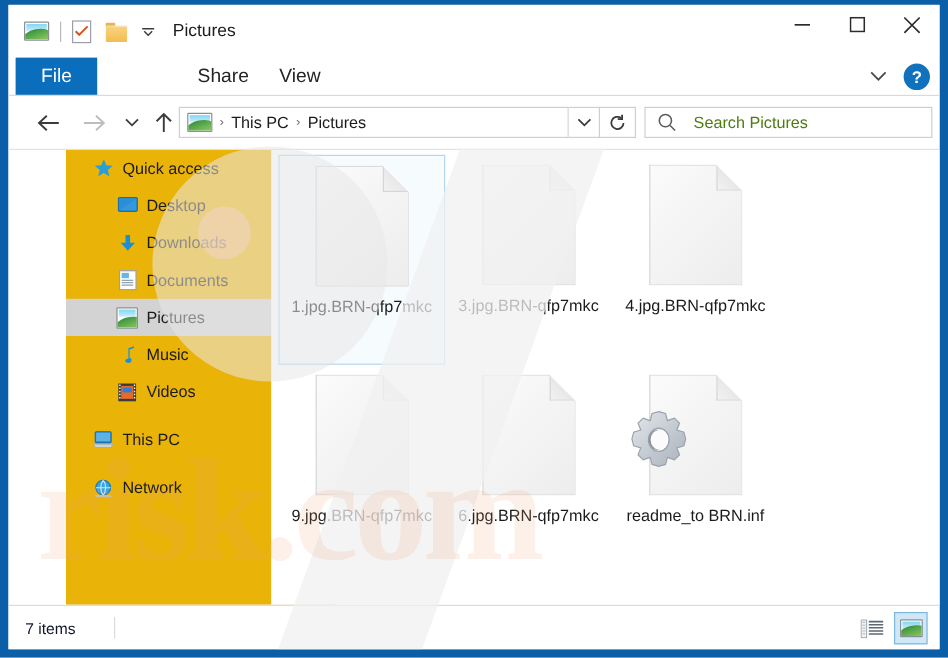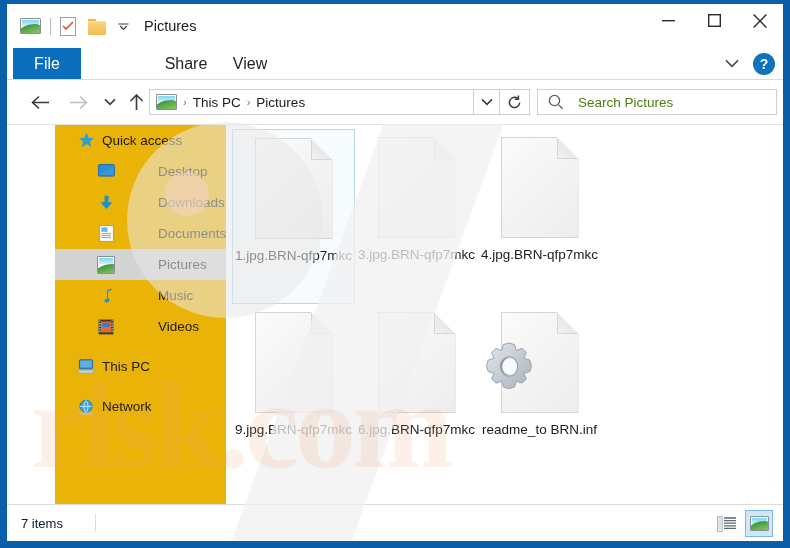"Desktop" .lvl1 { gap: 36px -> none }
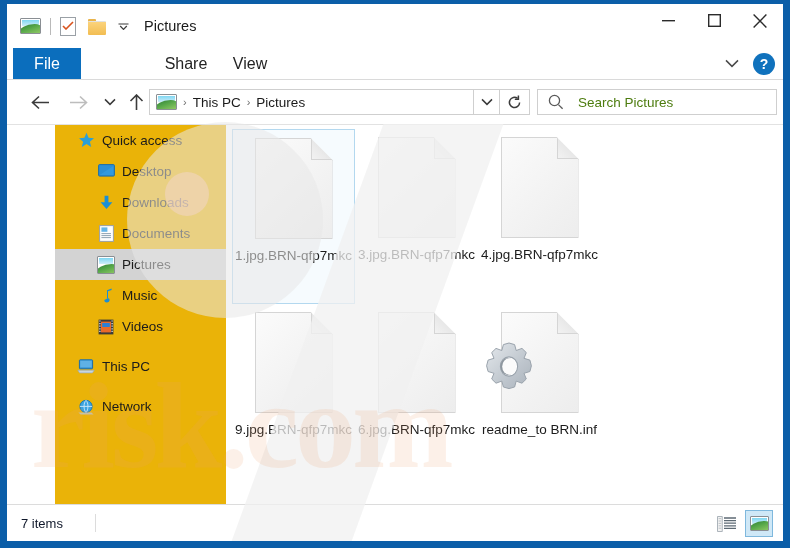"1.jpg.BRN-qfp7mkc" .cell { width: 123px -> 139px }
